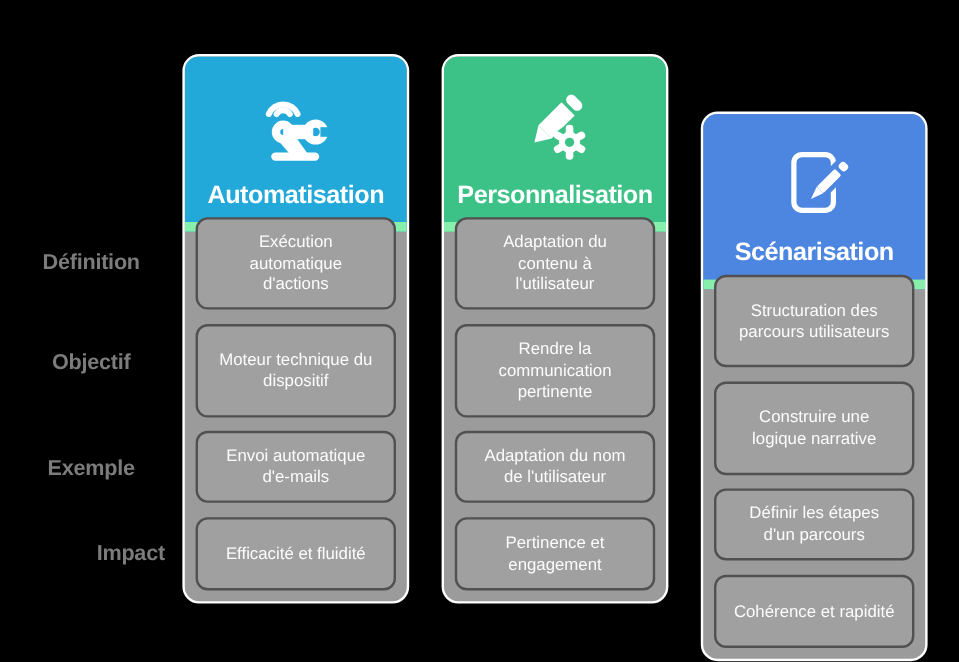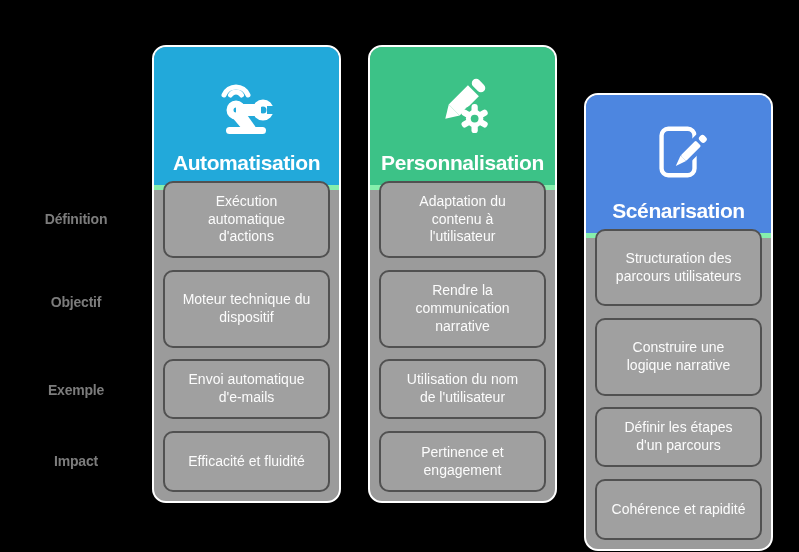"Automatisation" .col-header { border-bottom: 5px solid #86efac -> 8px solid #86efac }
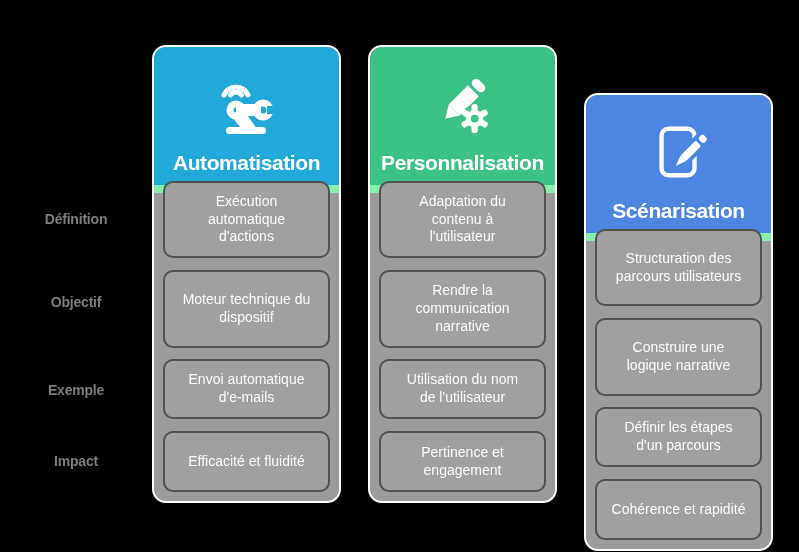"Définition" .row-label { font-size: 14px -> 18px }
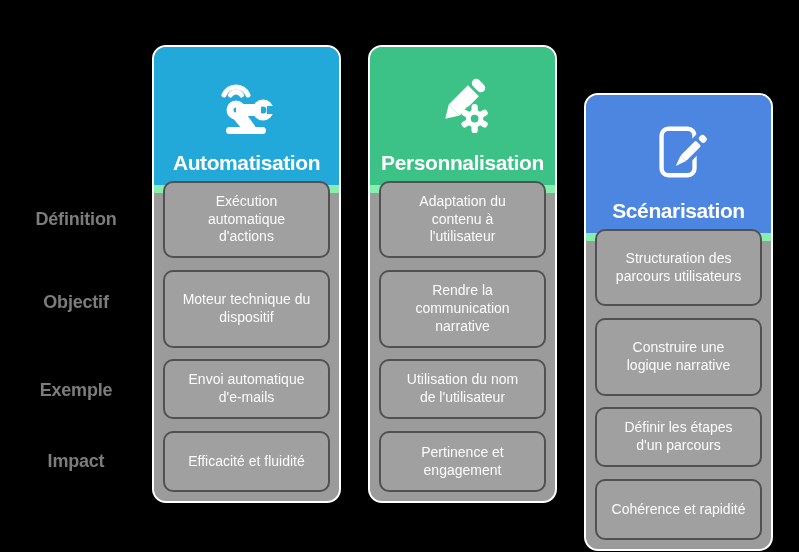"Rendre la" div.cell { text: narrative -> pertinente }
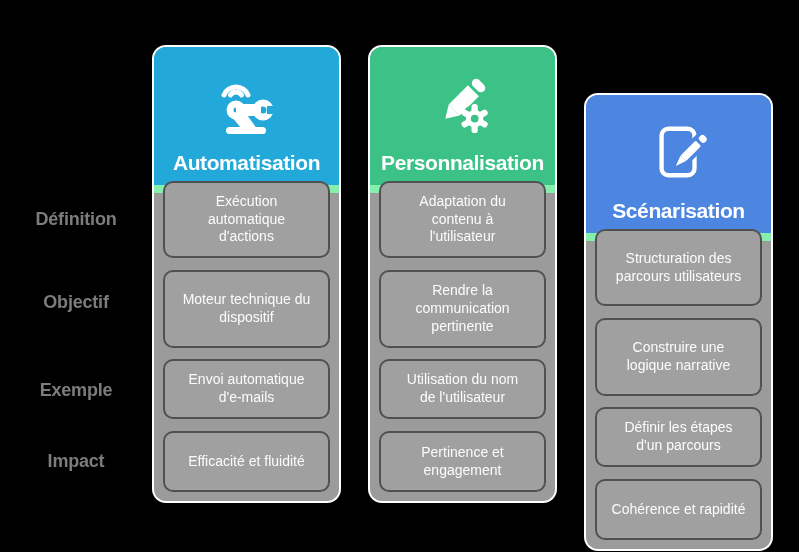"Utilisation du nom" div.cell { text: Utilisation -> Adaptation }
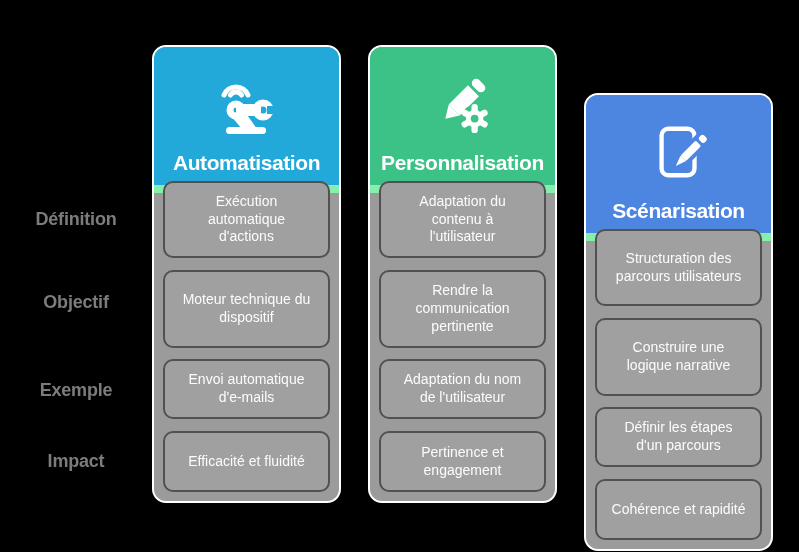"Impact" .row-label.r4 { margin-left: none -> 33px }
